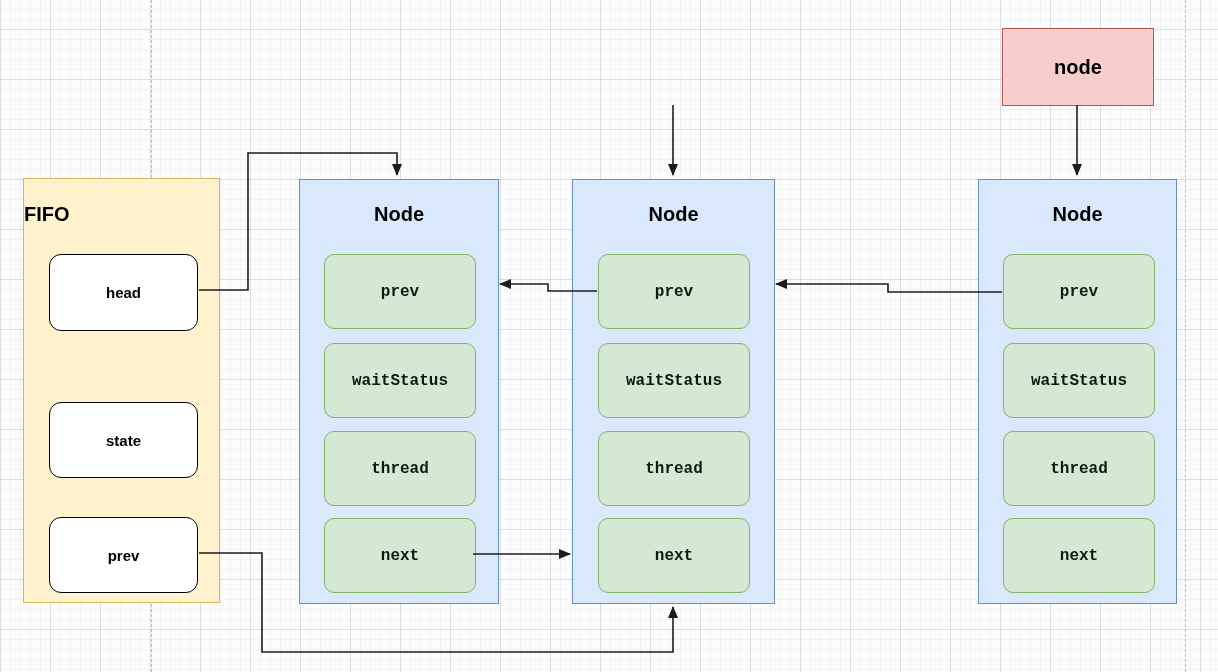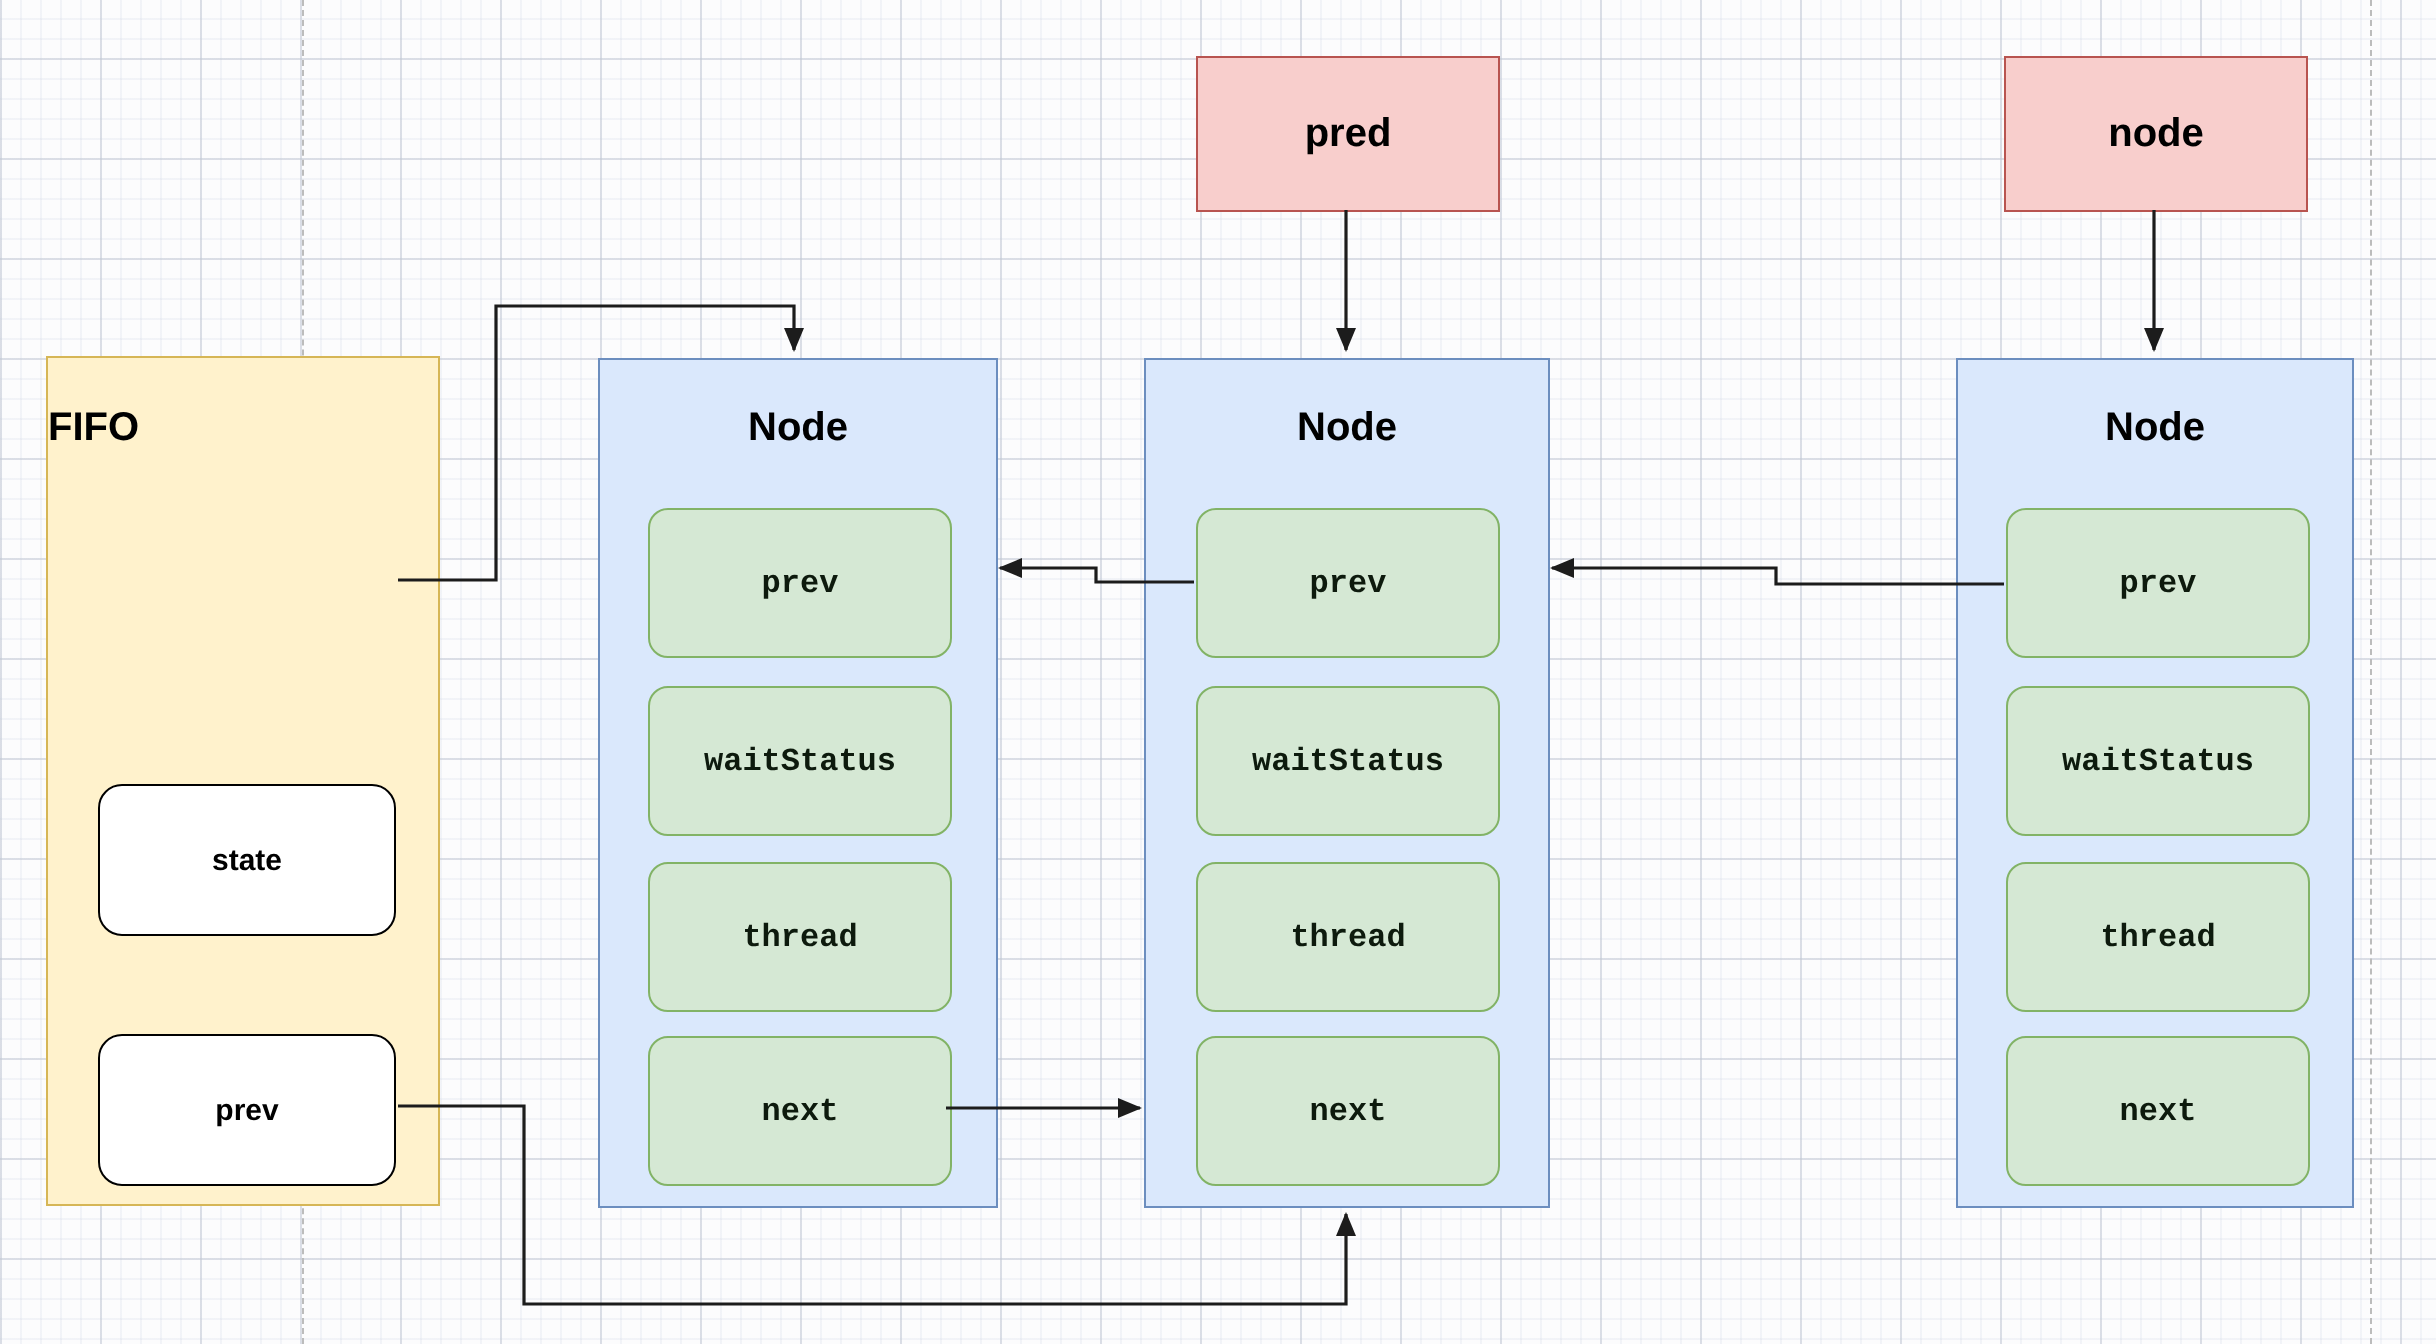"pred" div.pointer { html: <div> <span>pred</span> </div> -> none }
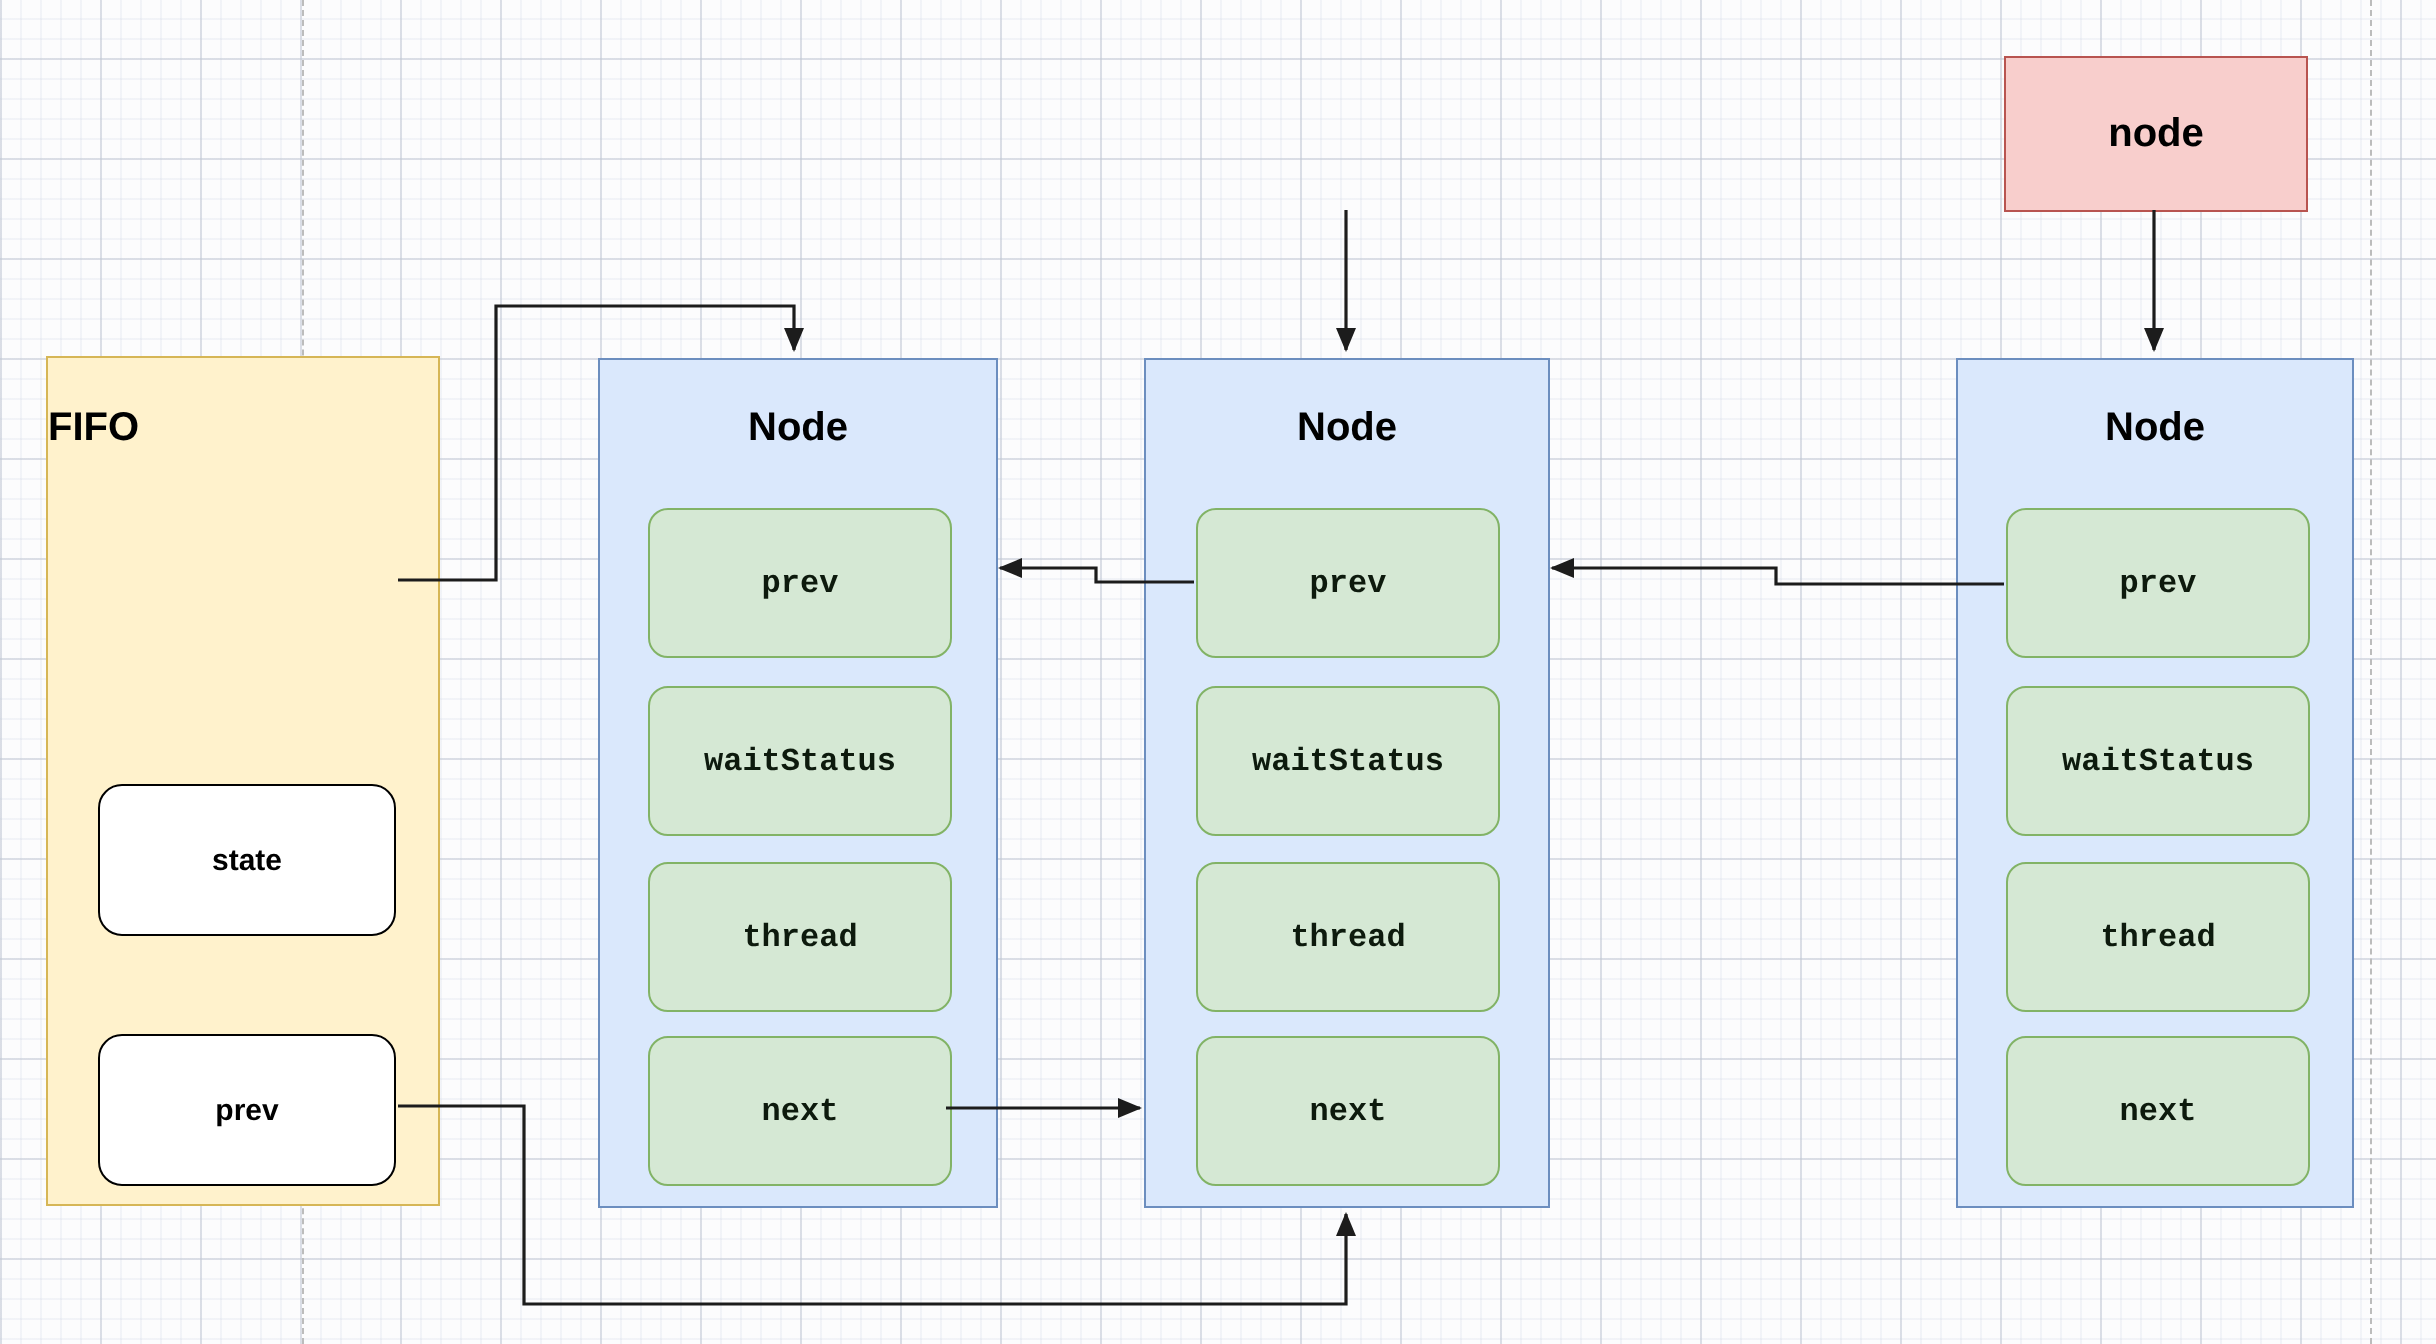"head" div.fifo-field { html: none -> <div> <span>head</span> </div> }
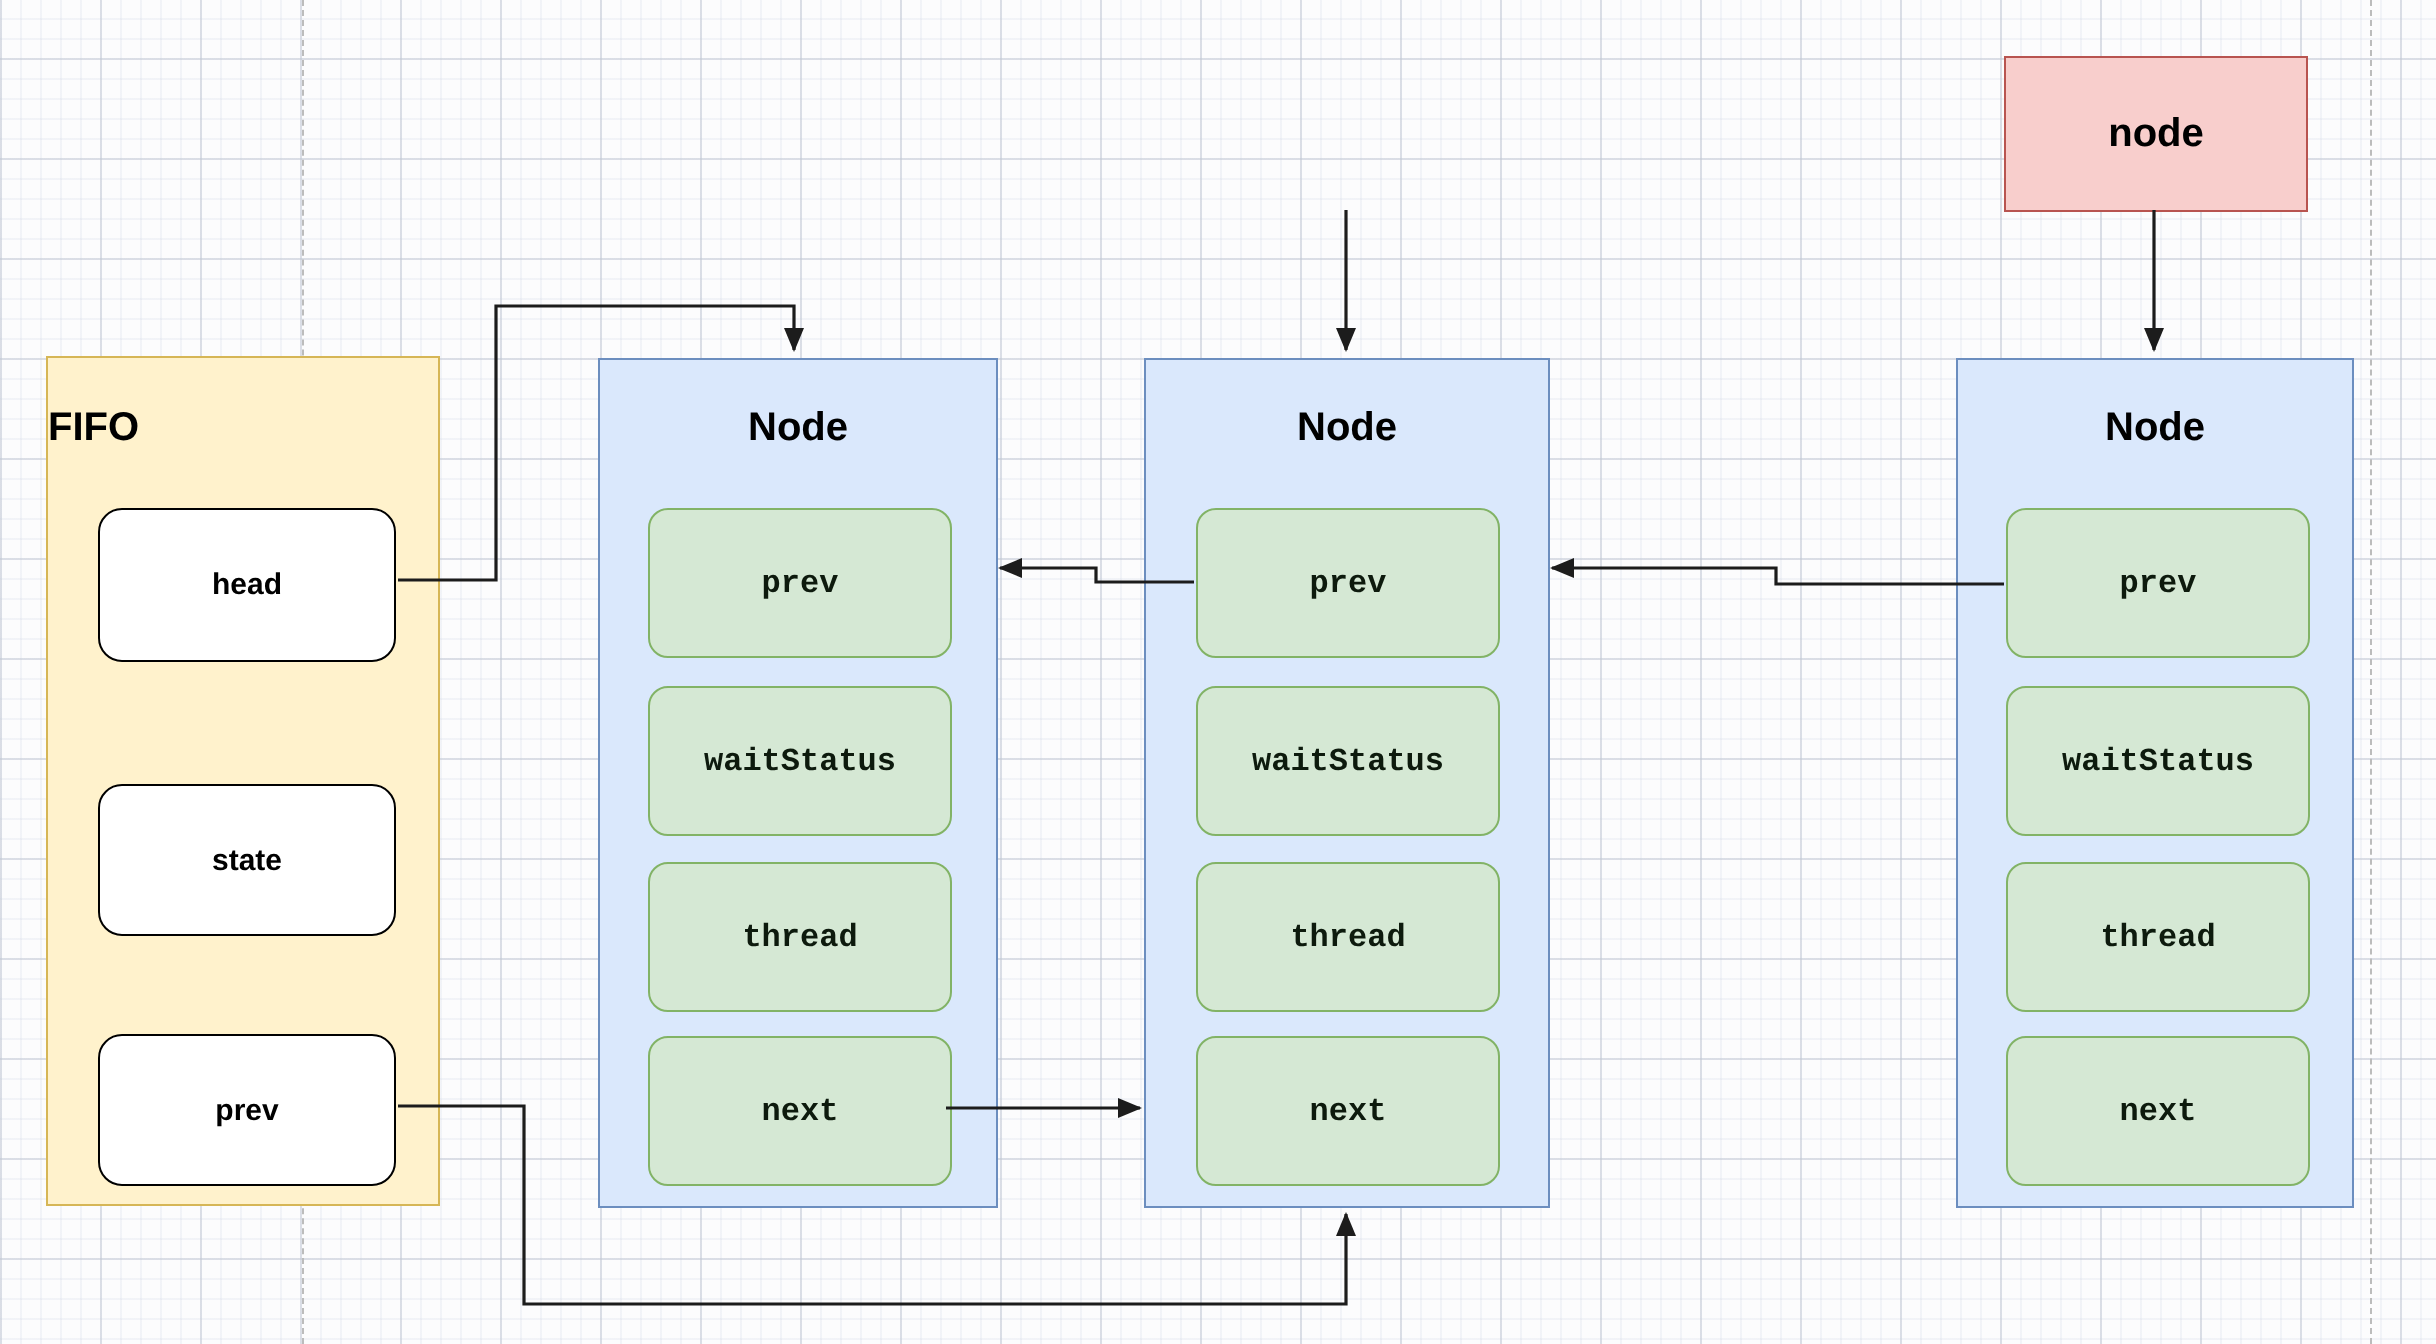"state" div.fifo-field { top: 213px -> 223px }
